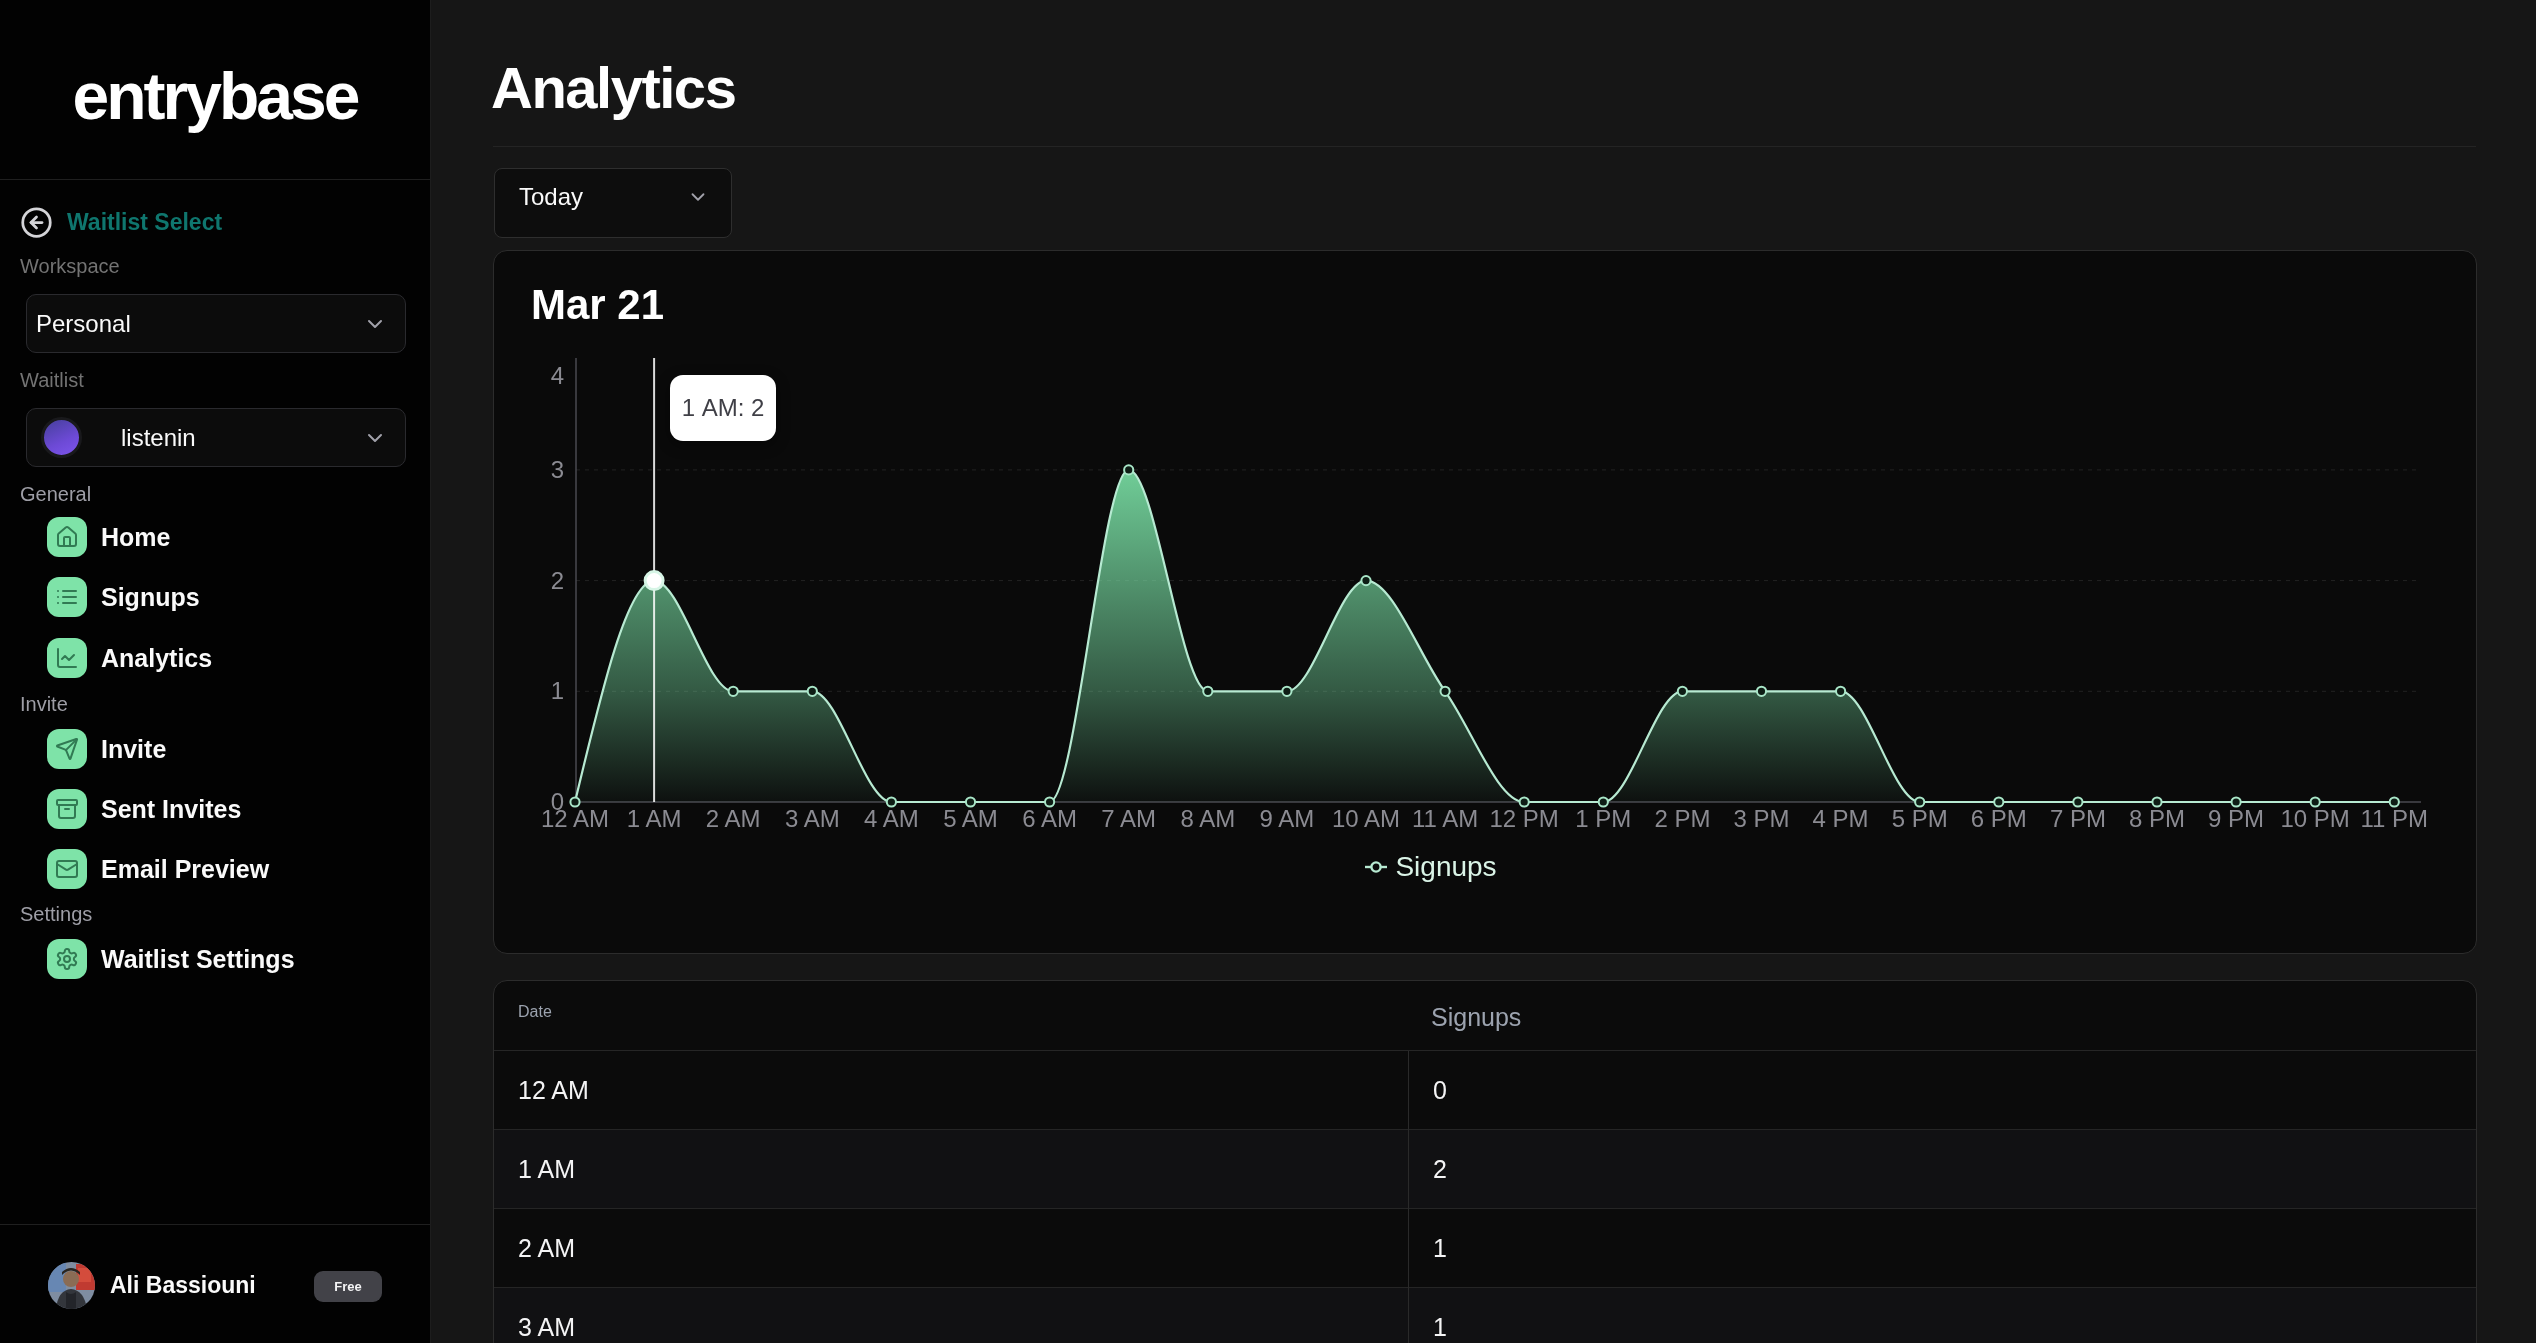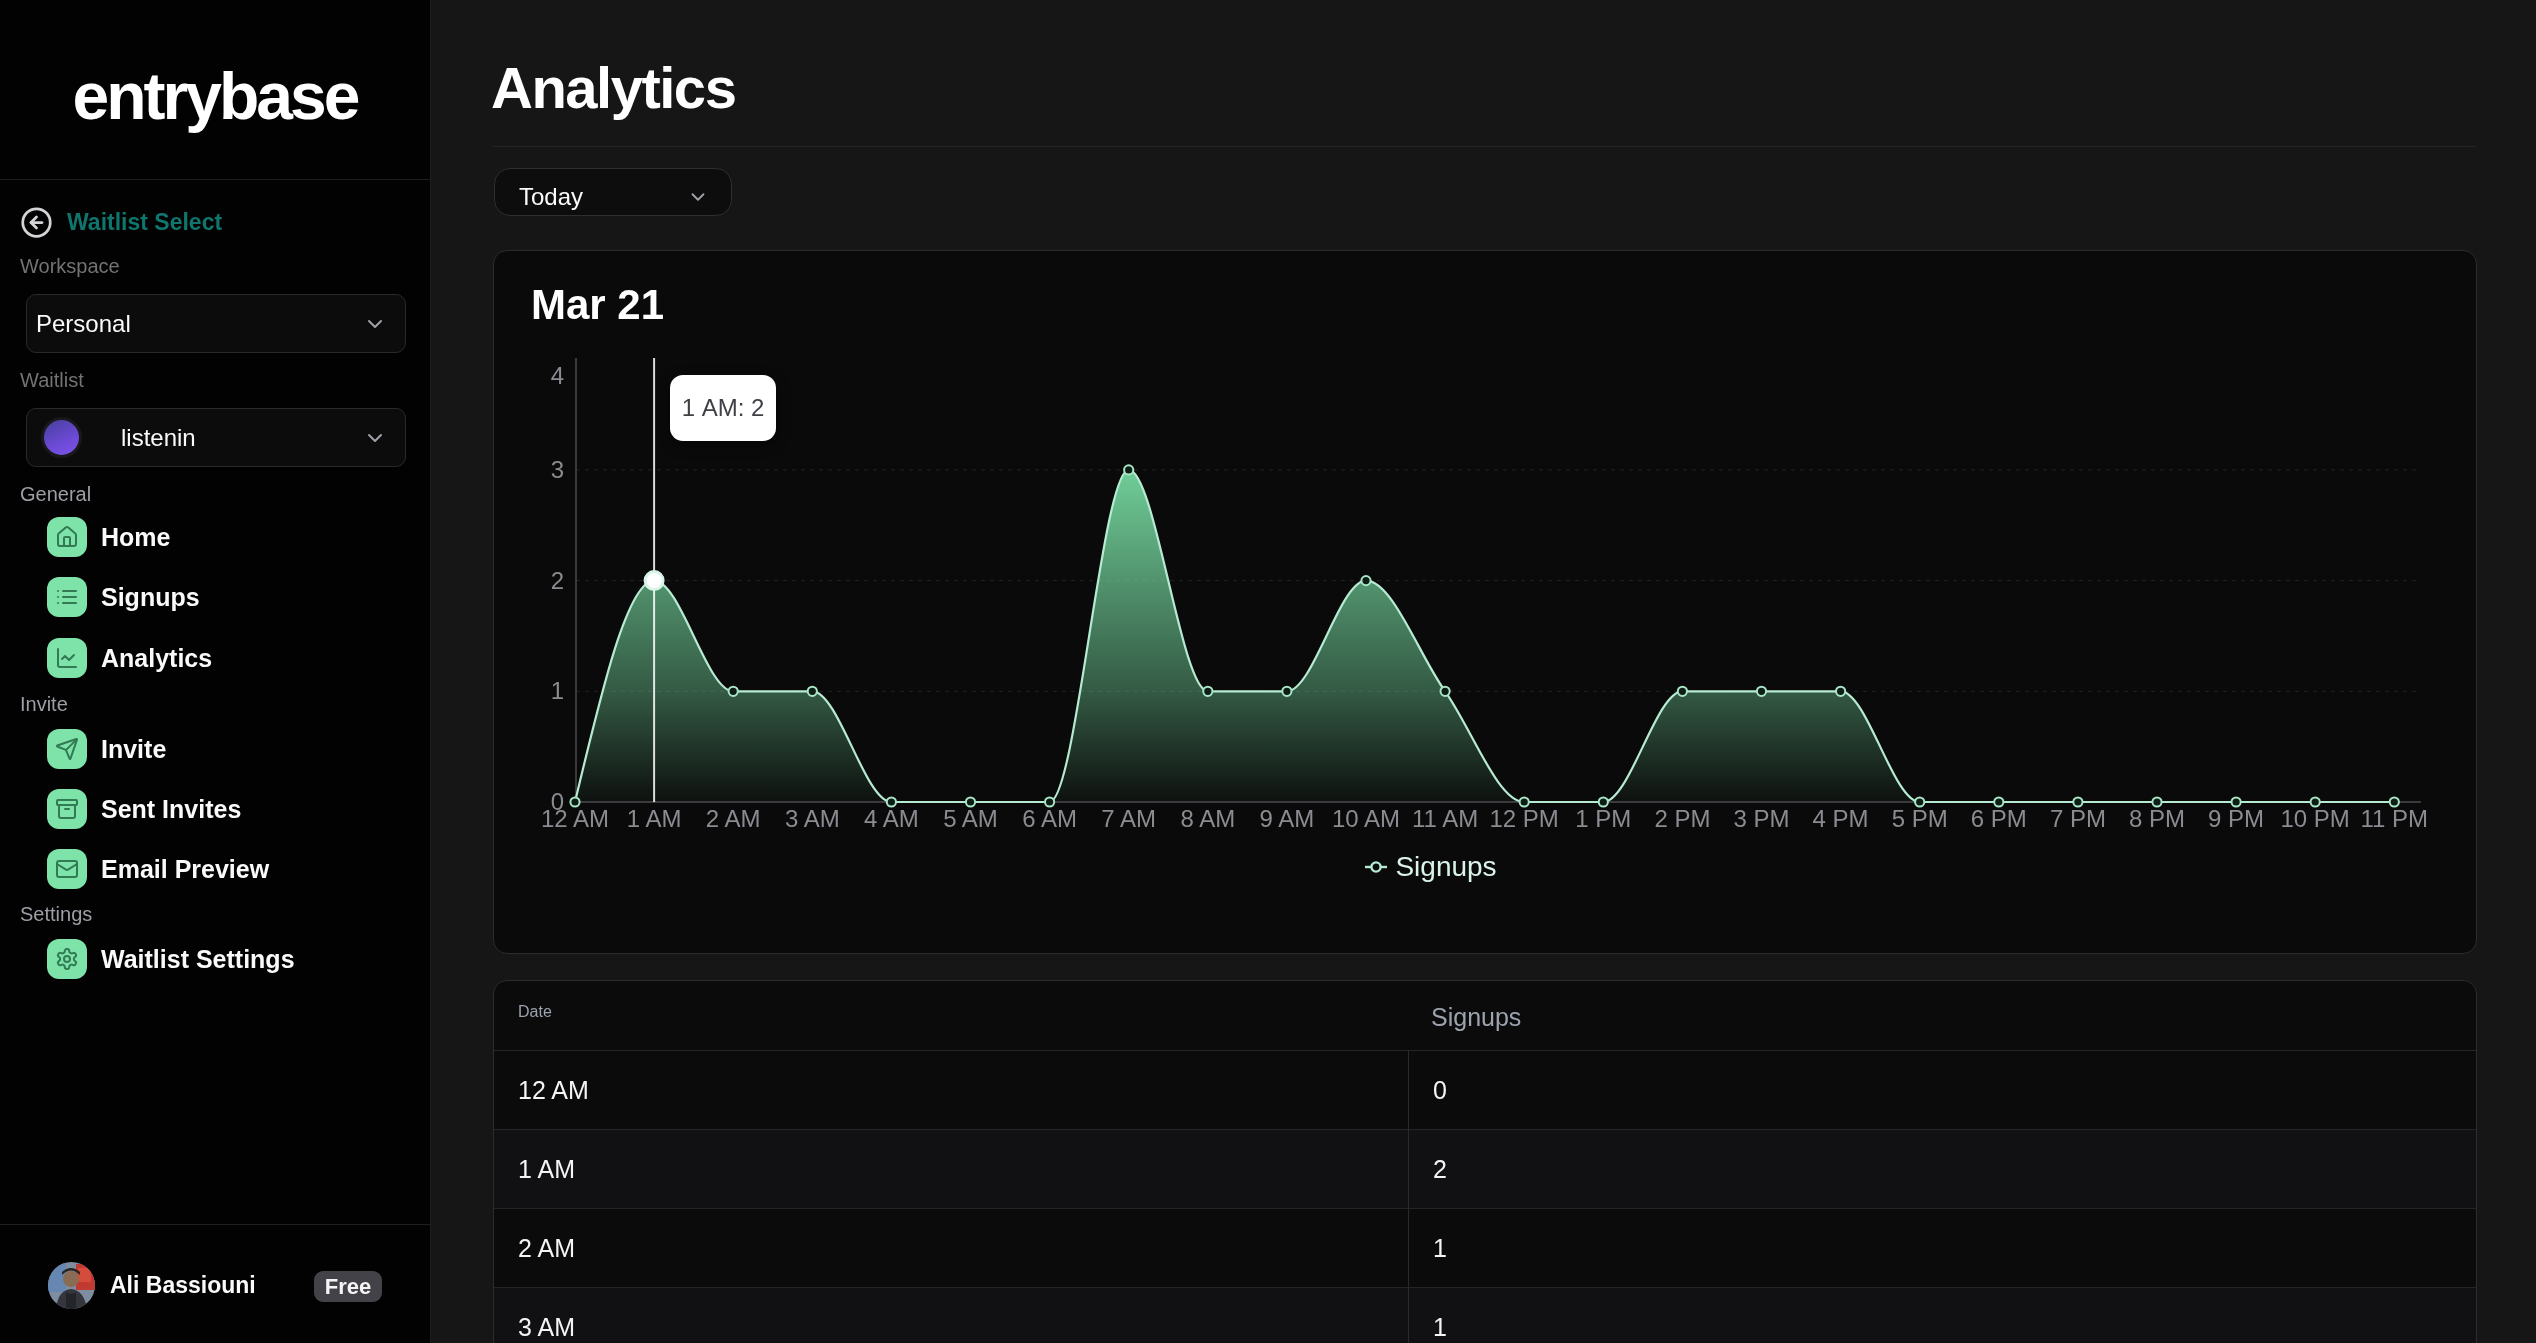"Today" .todaybtn { border-radius: 16px -> 8px; height: 48px -> 70px }
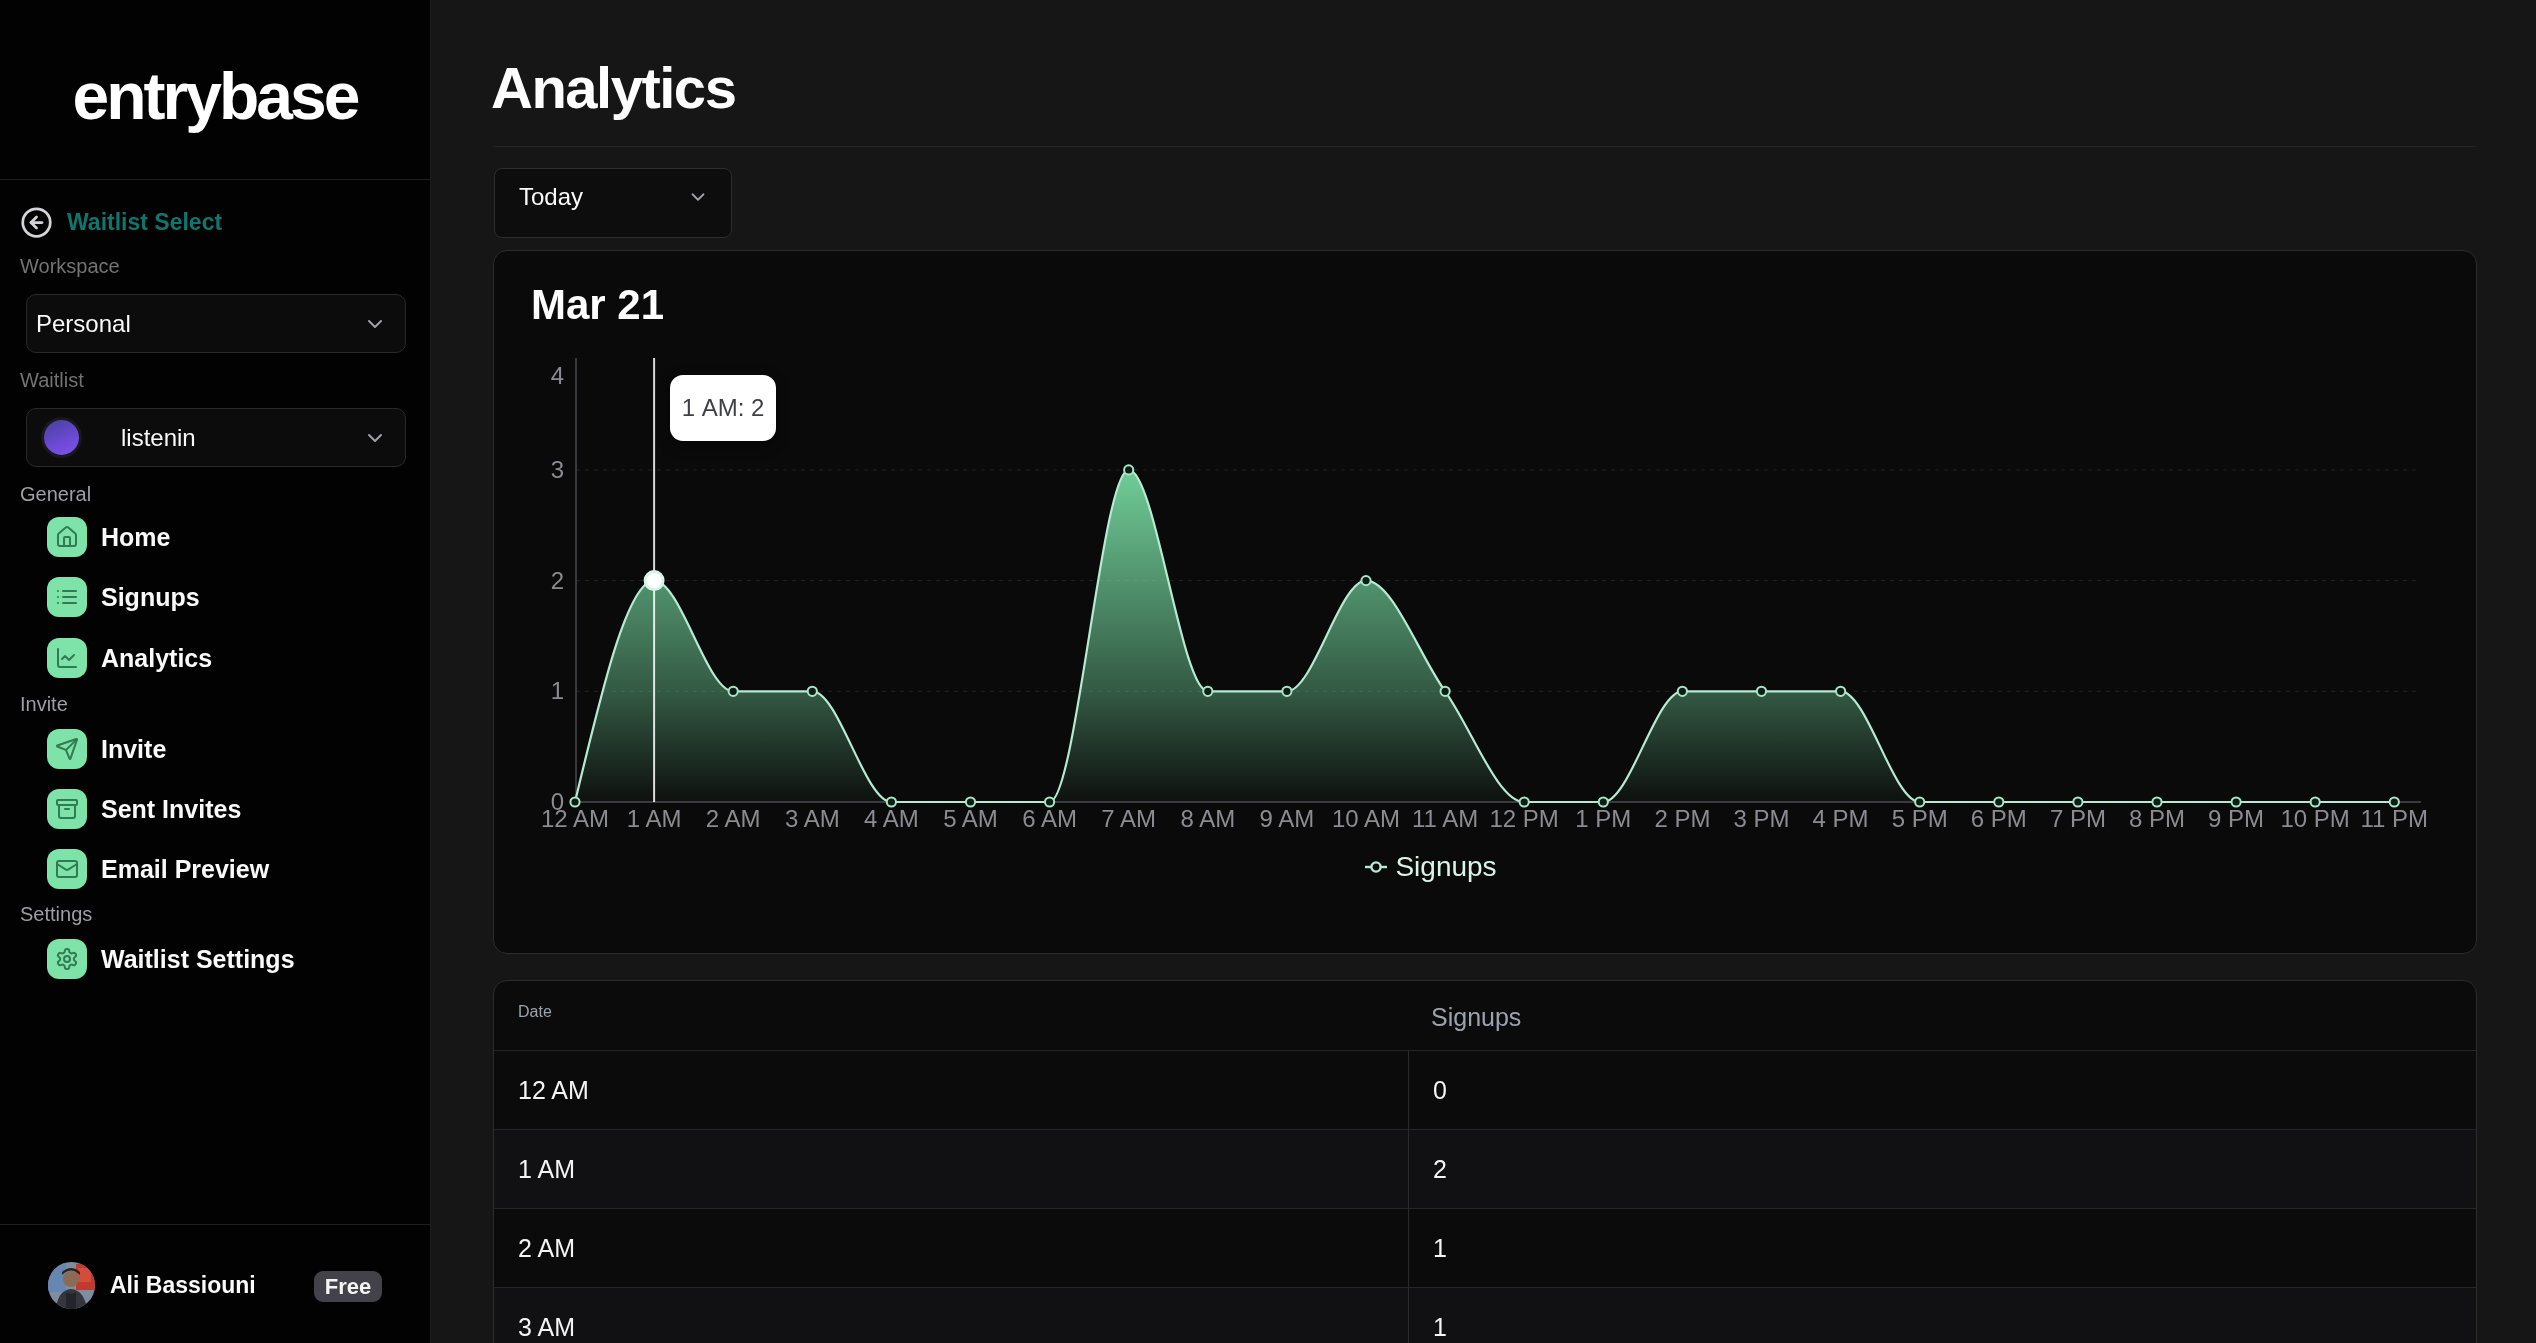"Free" .badge { font-size: 22px -> 13px }
